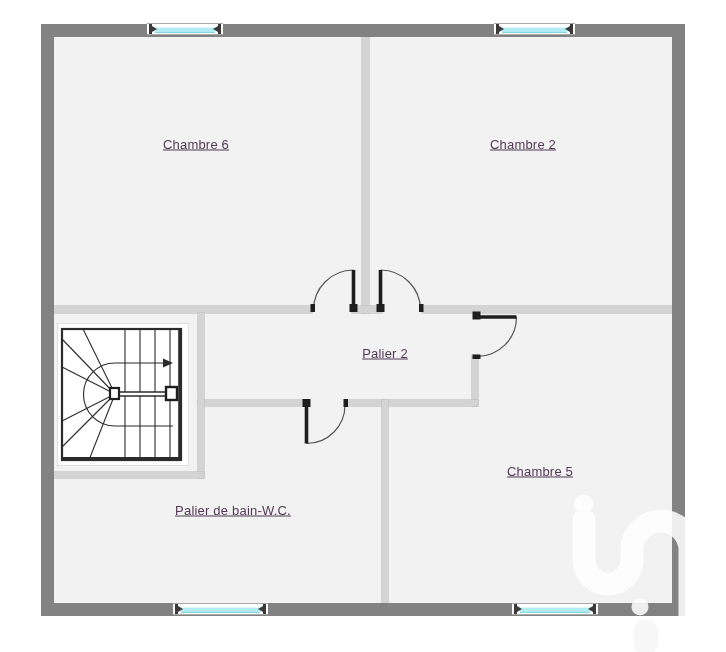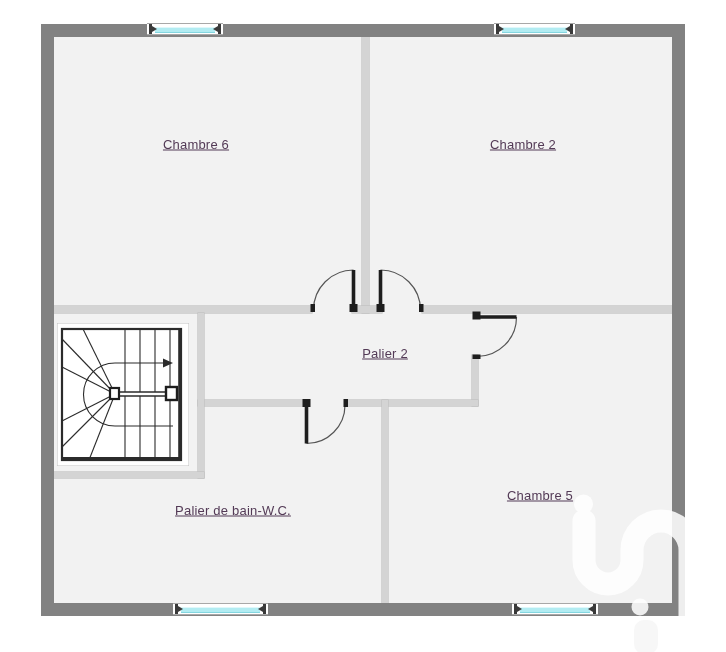"Chambre 5" .lab-ch5 { margin-top: 24px -> none }
